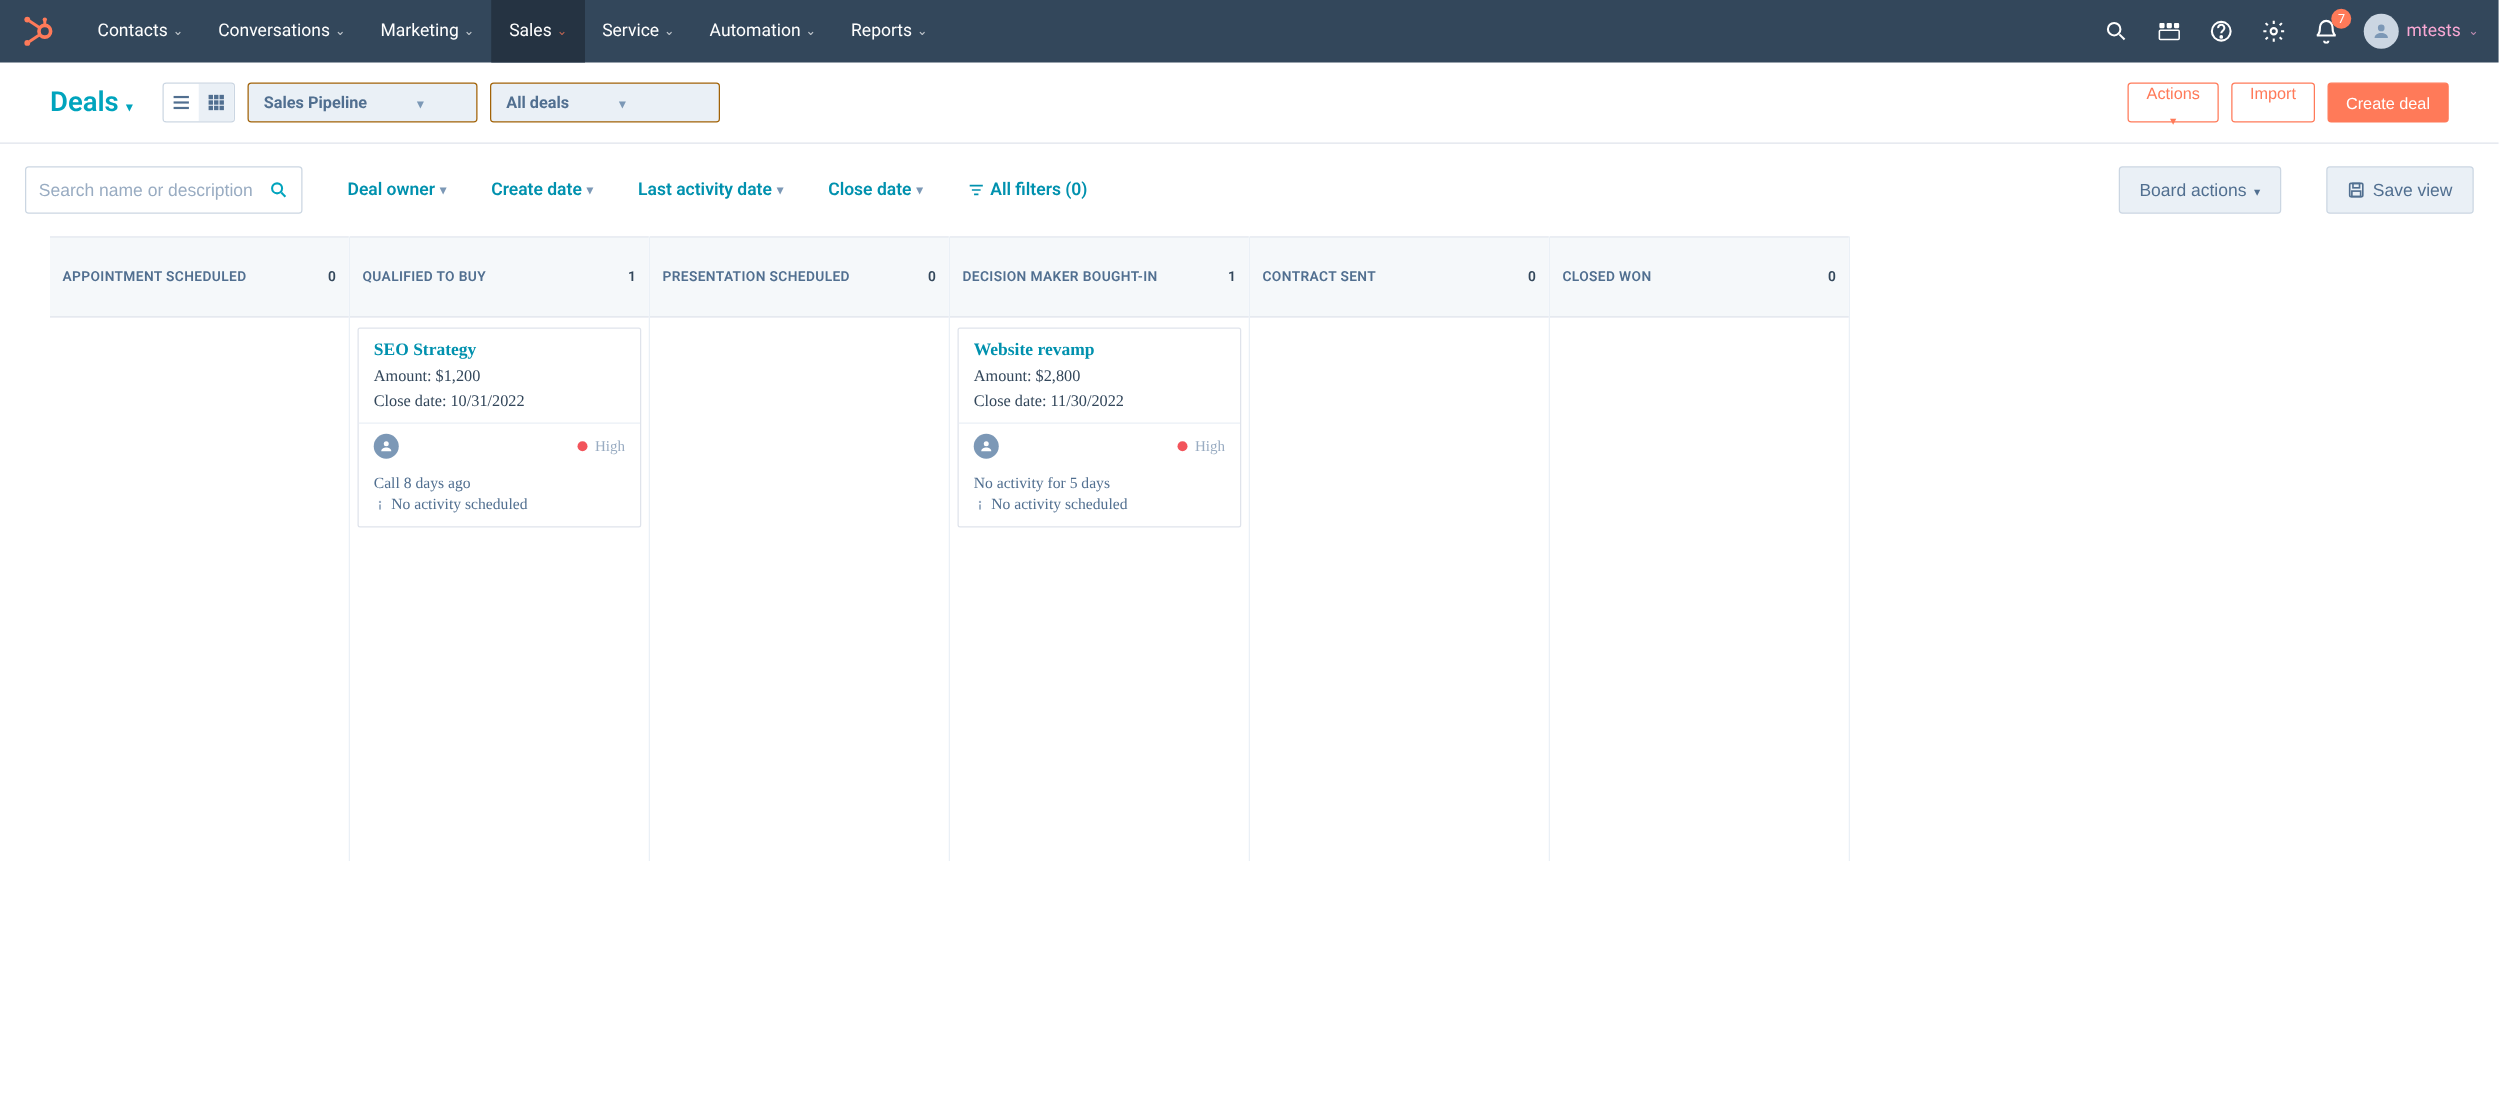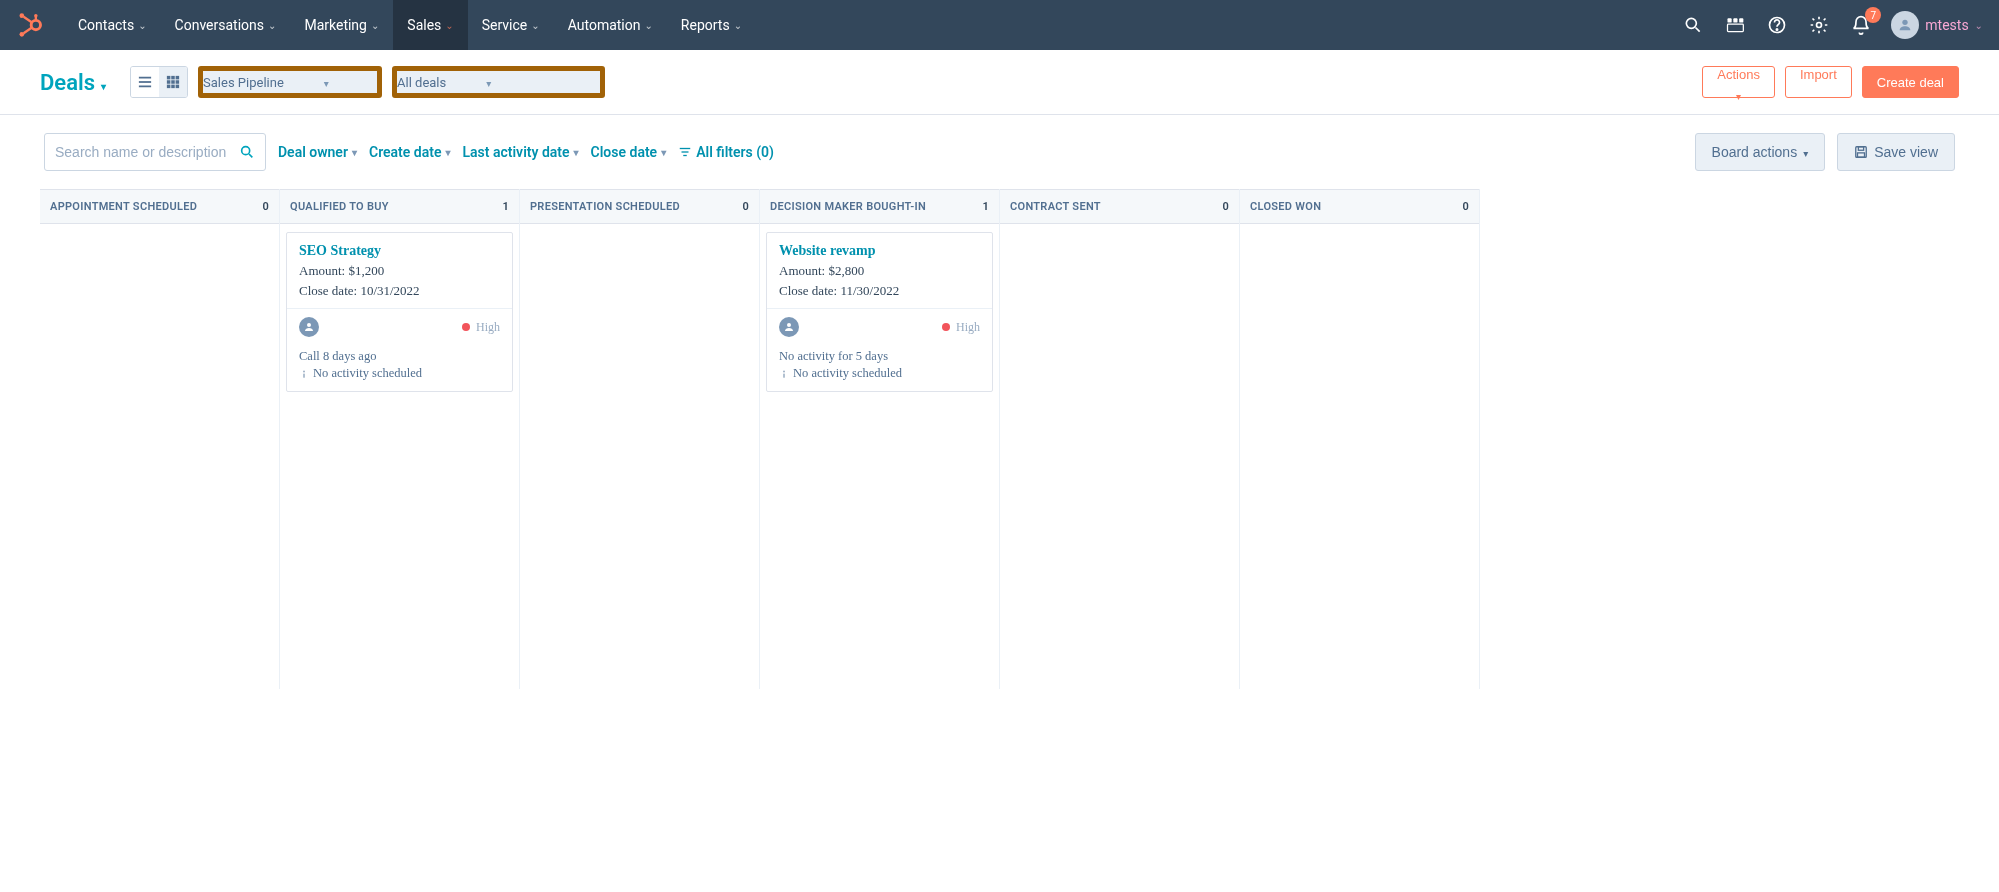"Sales Pipeline" .dropdown { border: 5px solid #a16207 -> 1px solid #a16207; font-weight: none -> bold; padding: 0 0 -> 0 12px }
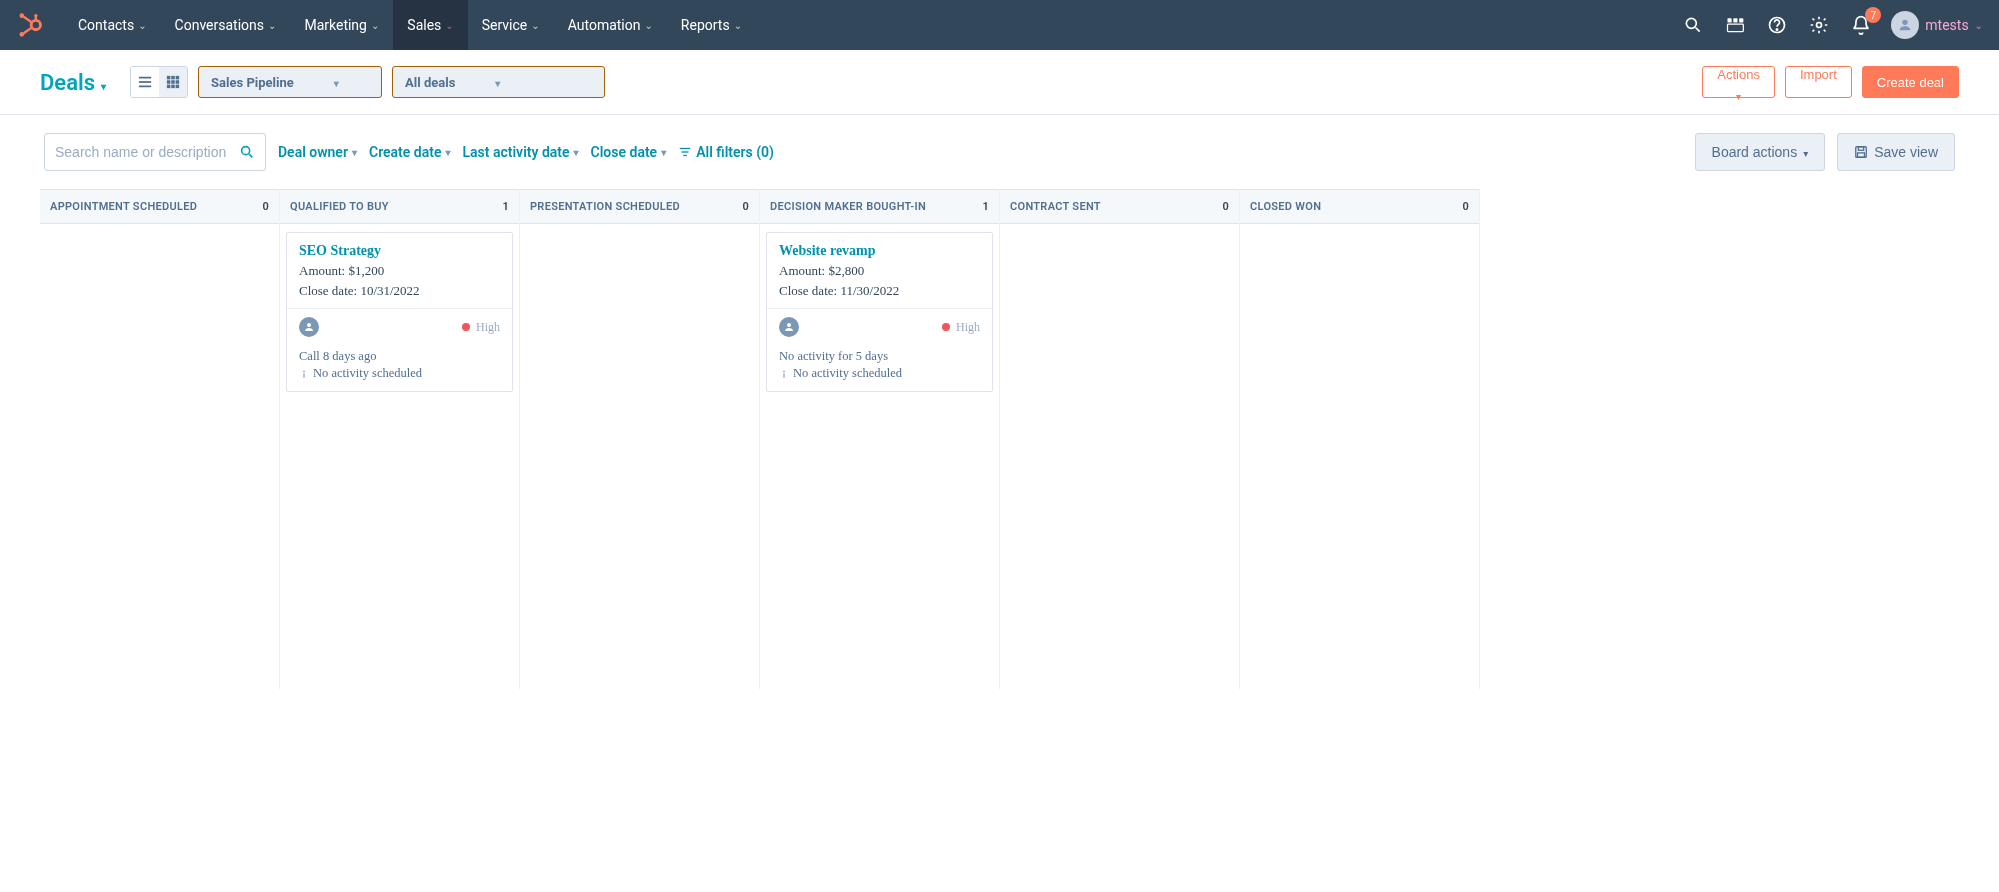"All deals" div.dropdown { width: 213px -> 184px }
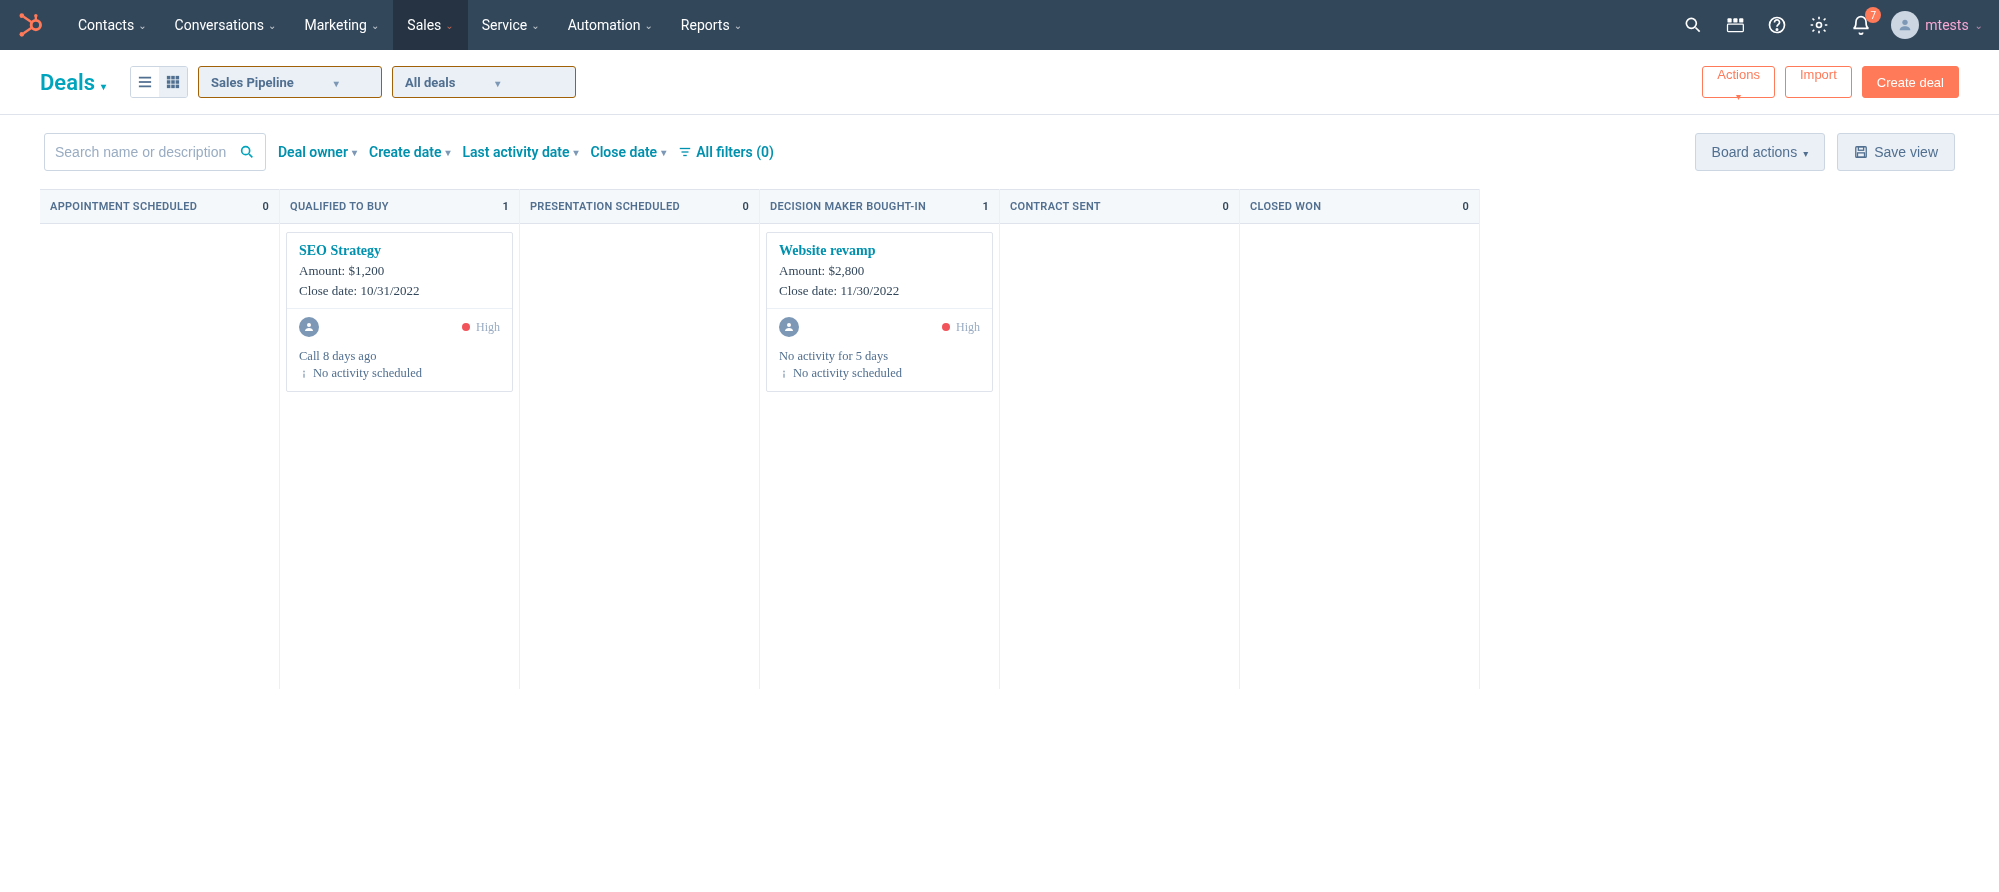"Search name or description" .filterbar { gap: 12px -> 36px; padding: 18px 44px -> 18px 20px }
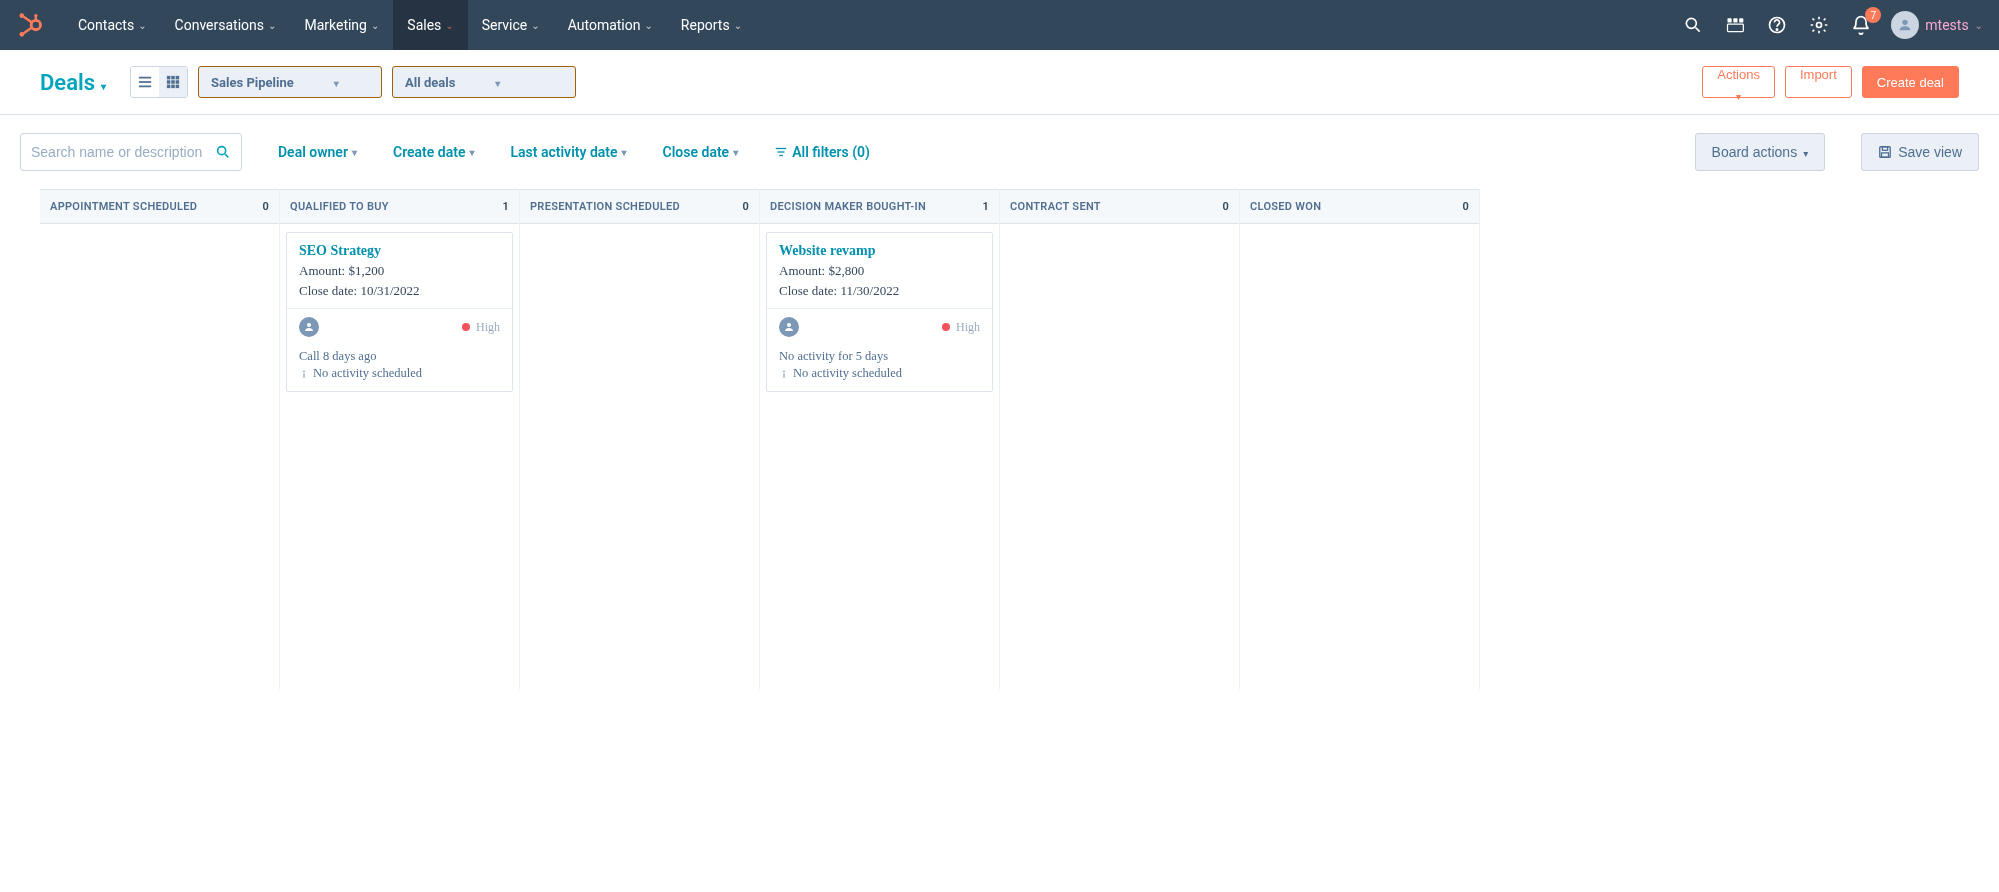"APPOINTMENT SCHEDULED" .col-head { padding: 10px 10px -> 25px 10px }
